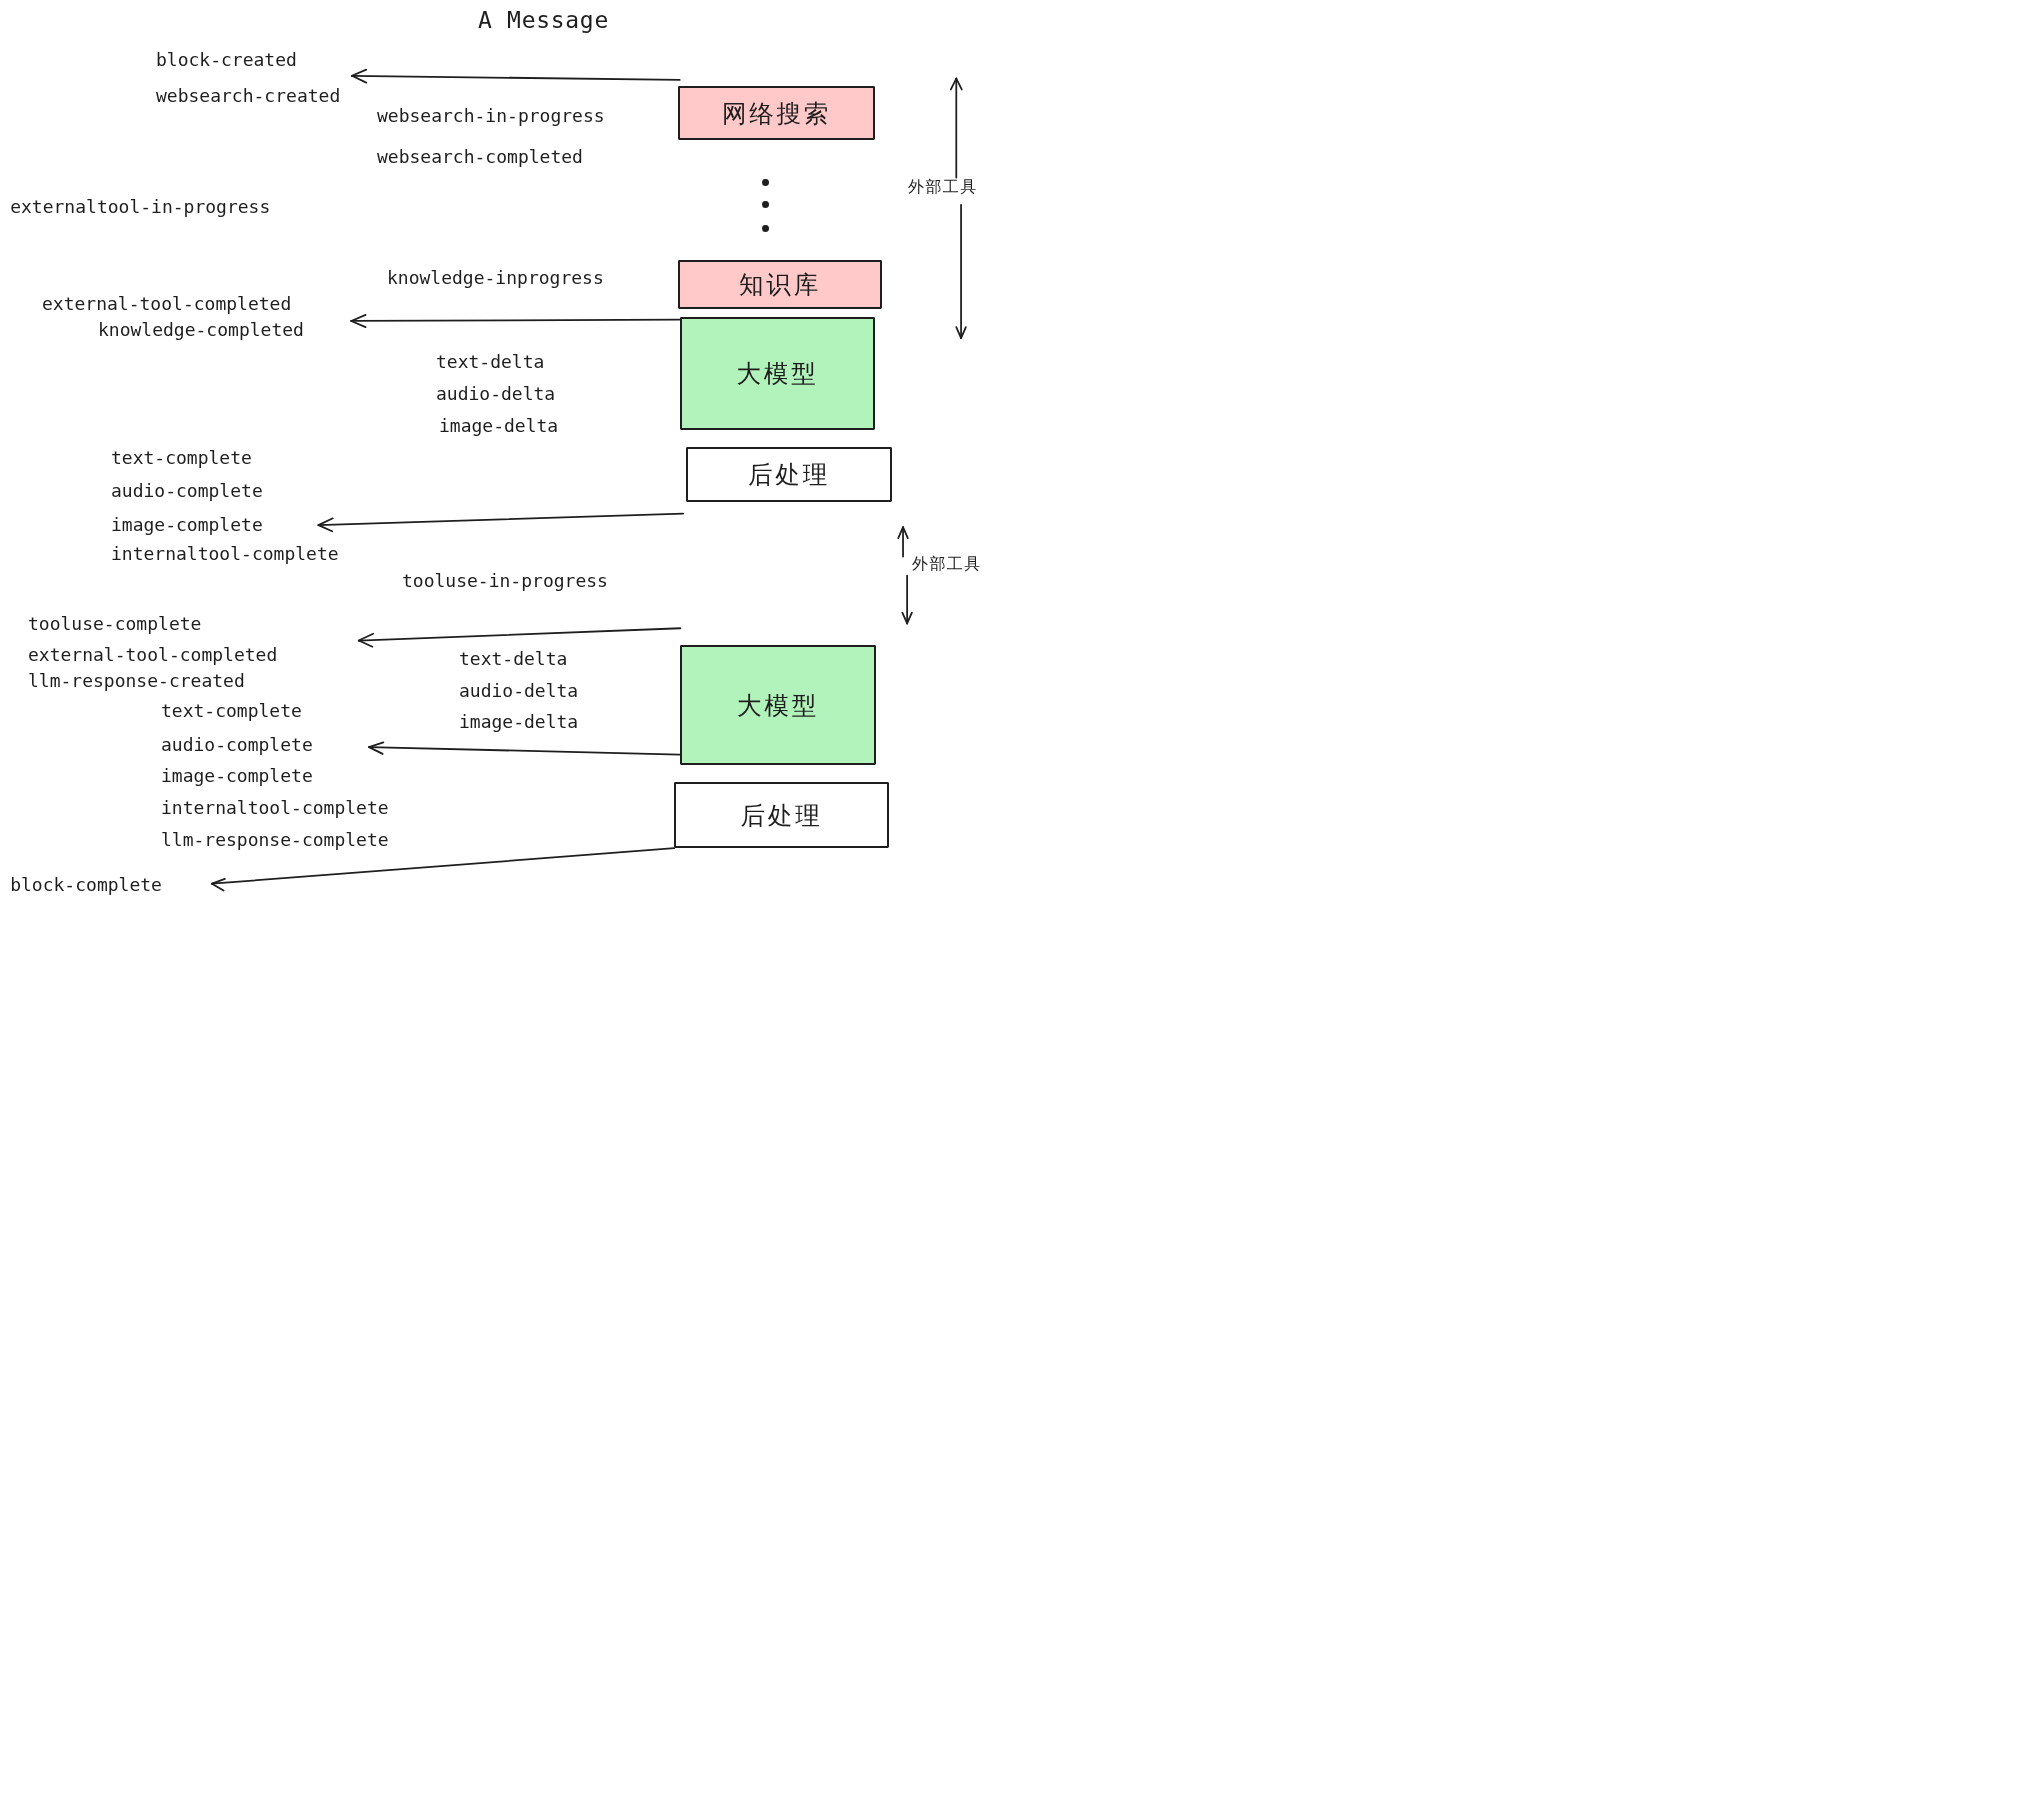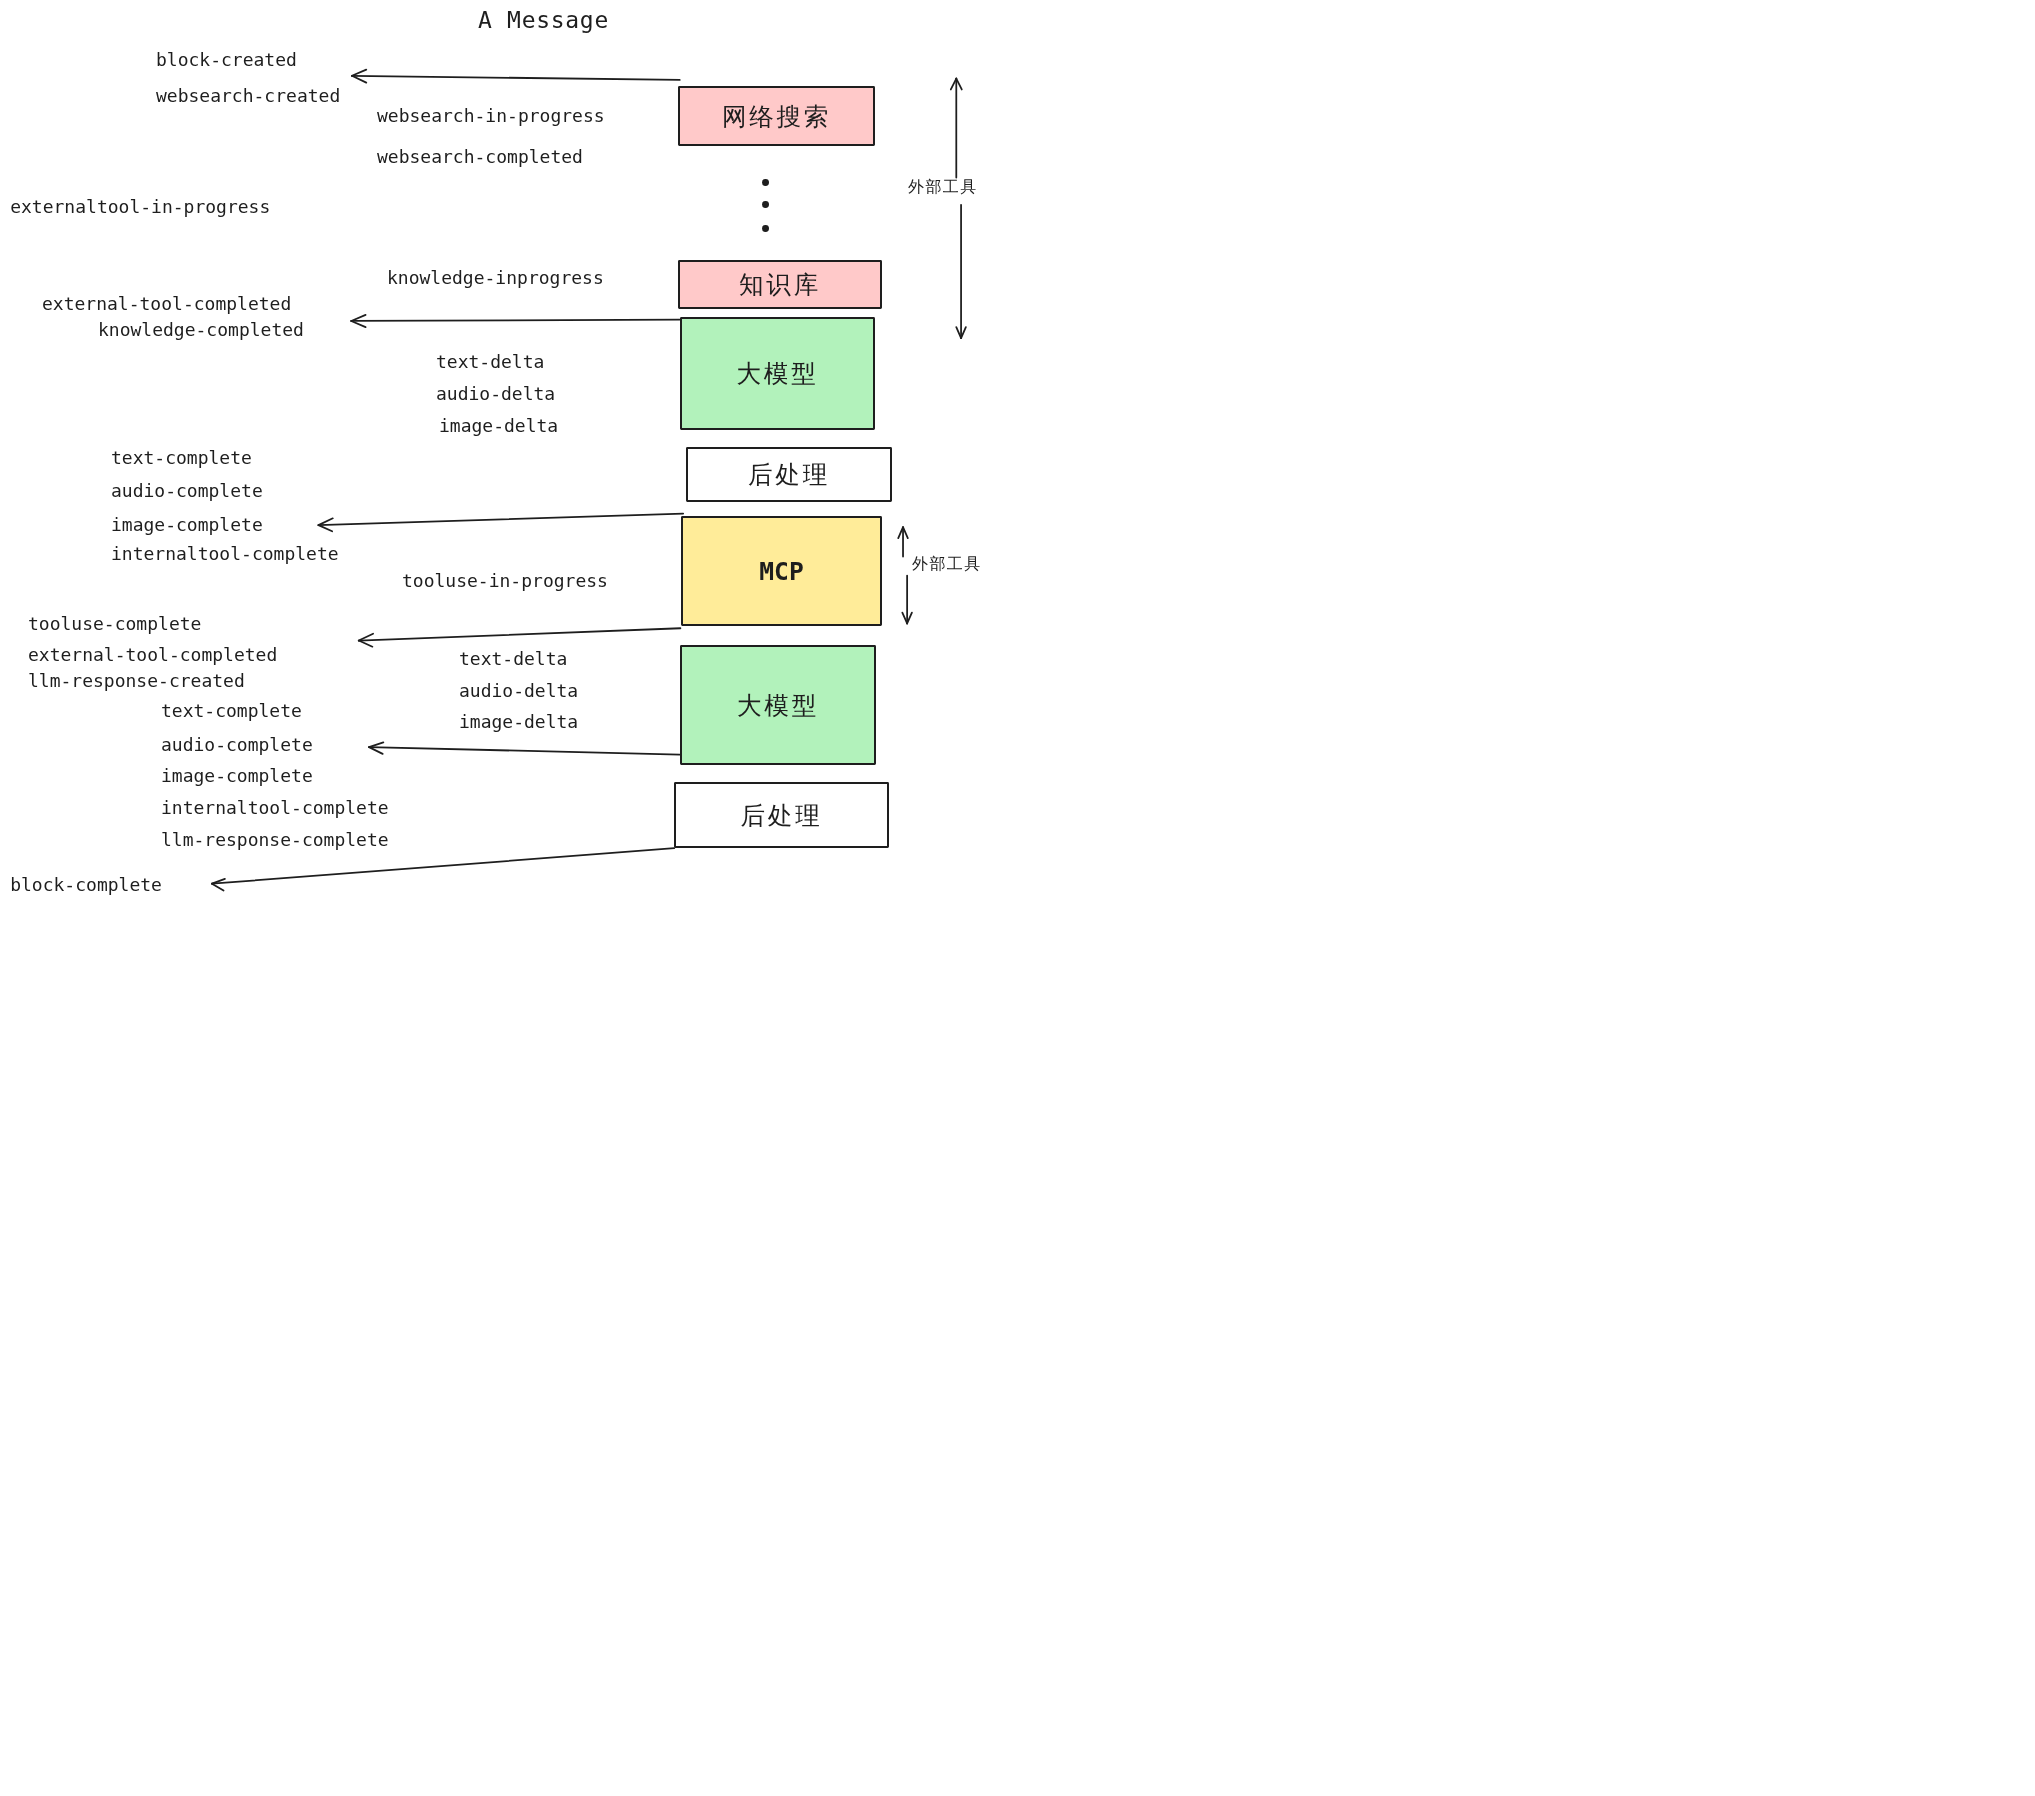"网络搜索" div.node { height: 60px -> 54px }
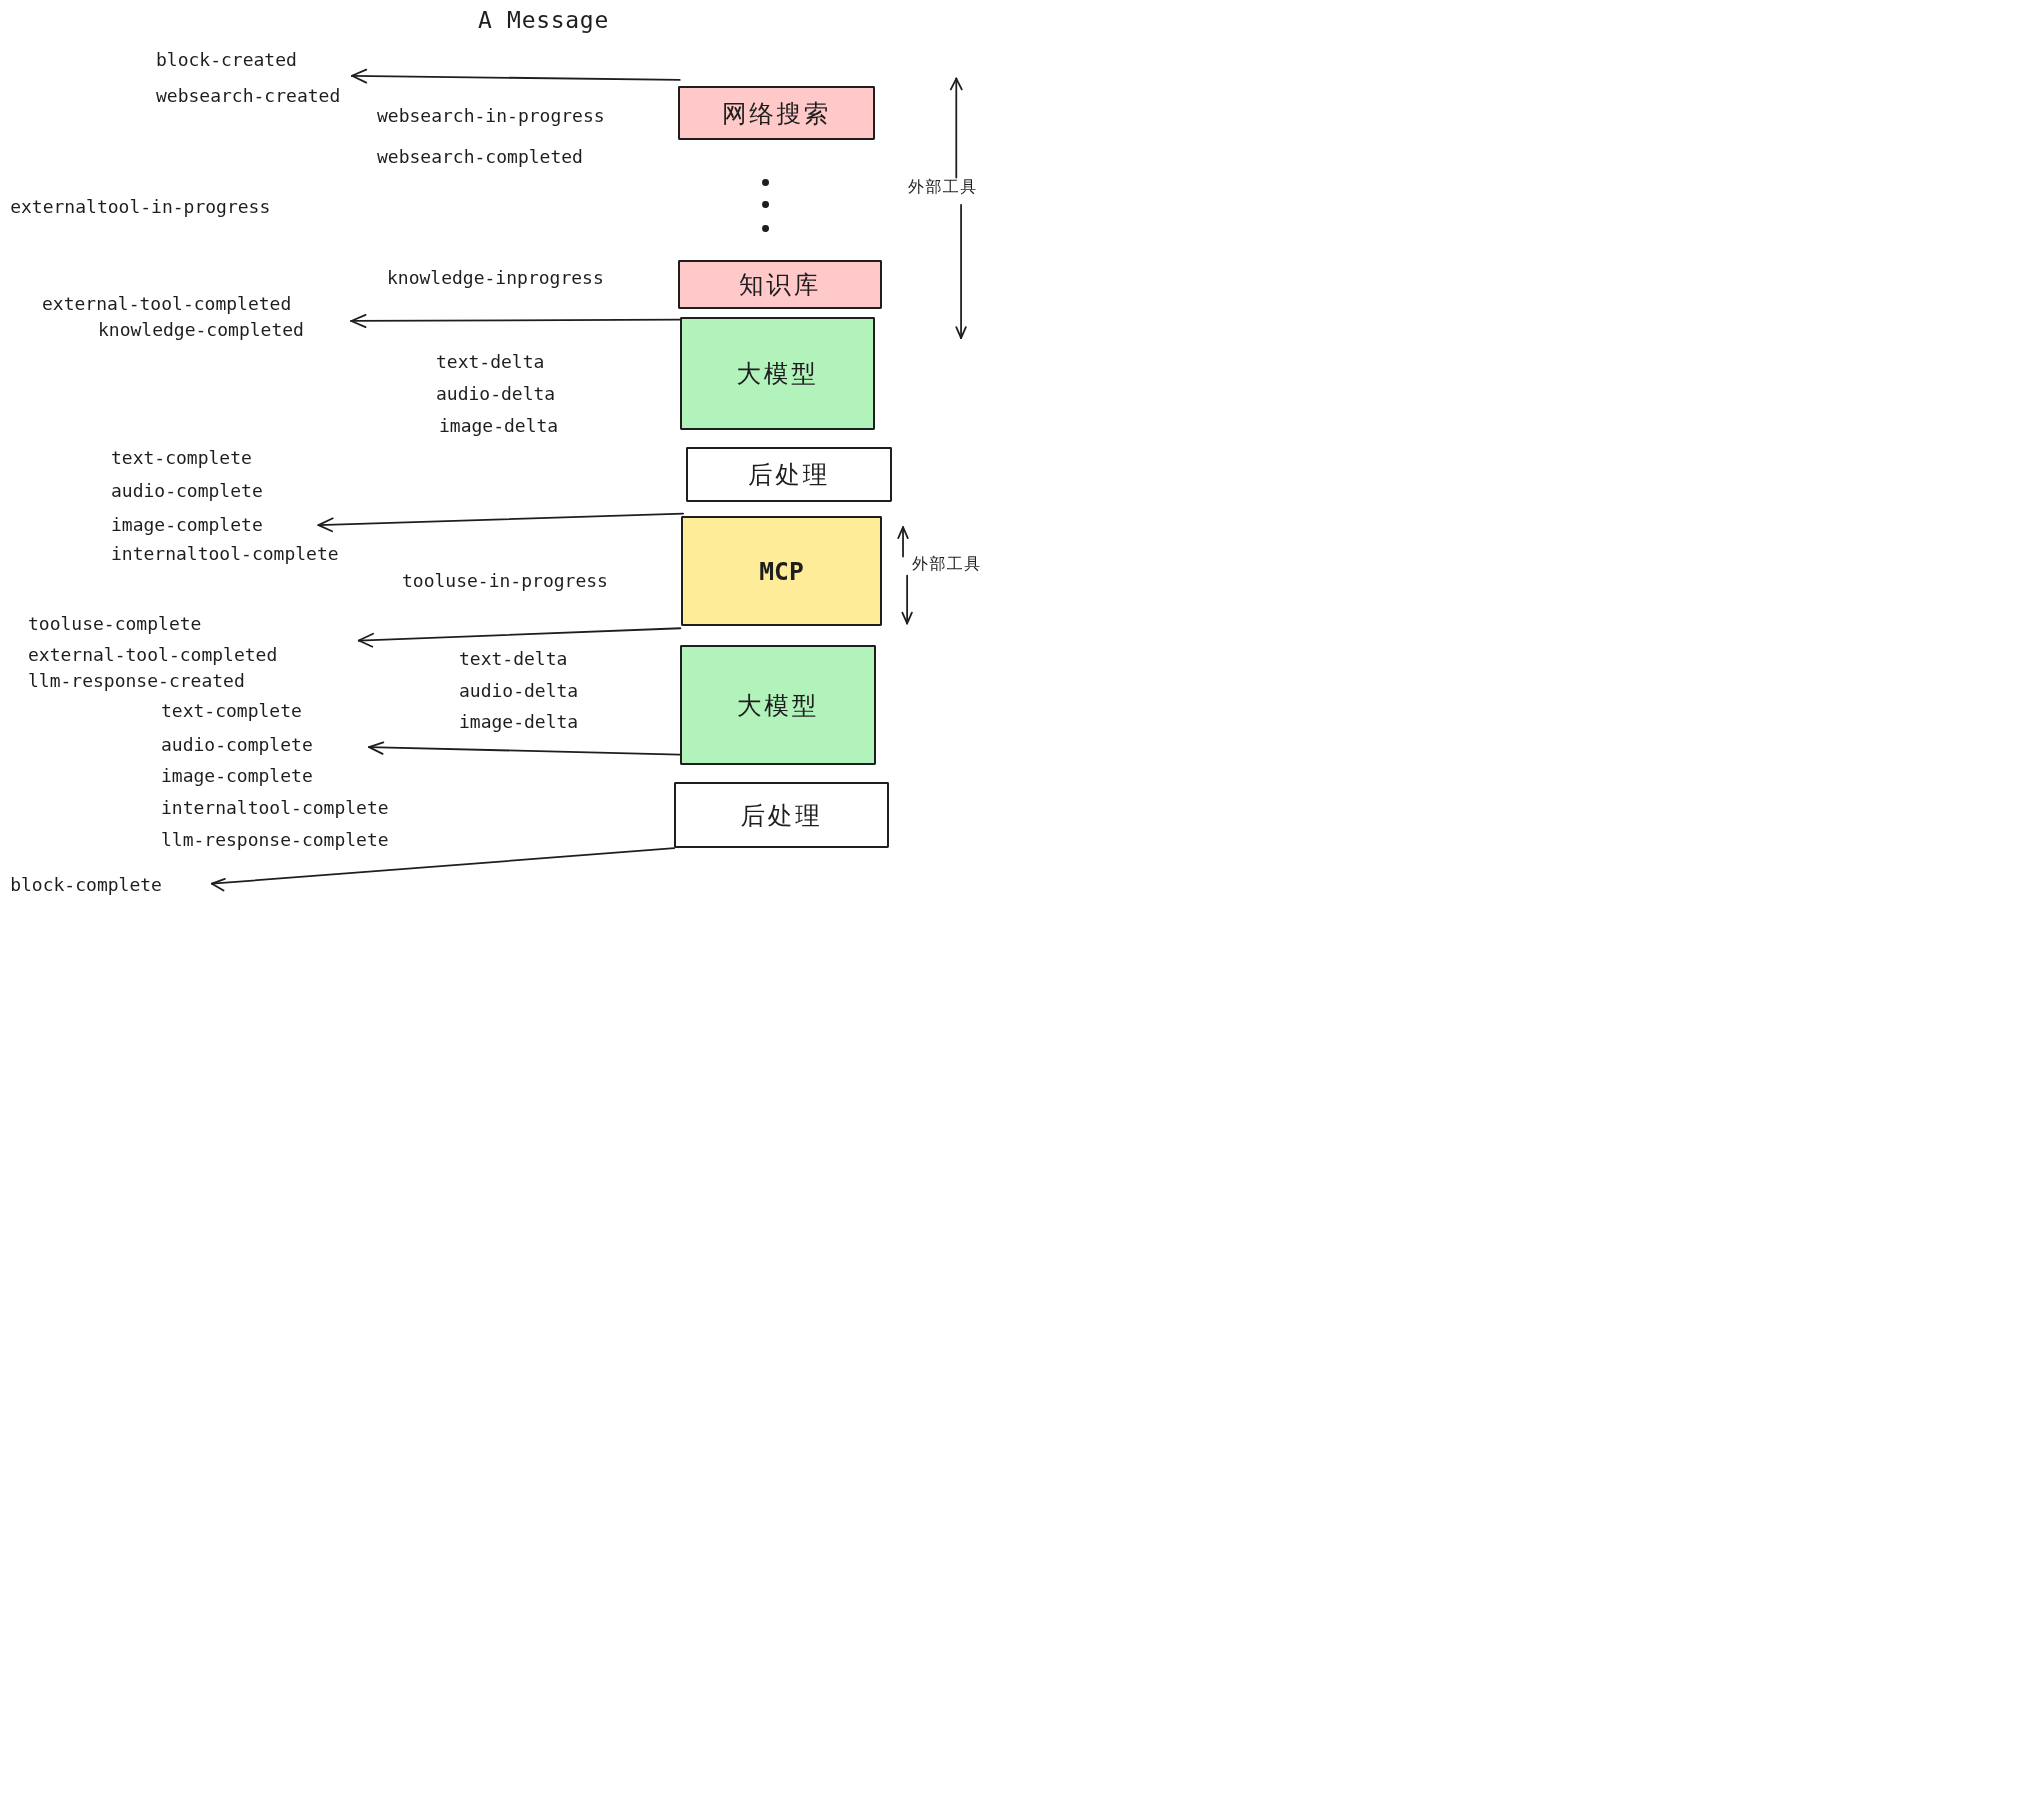"MCP" div.node { html: <div> <span>MCP</span> </div> -> none }
